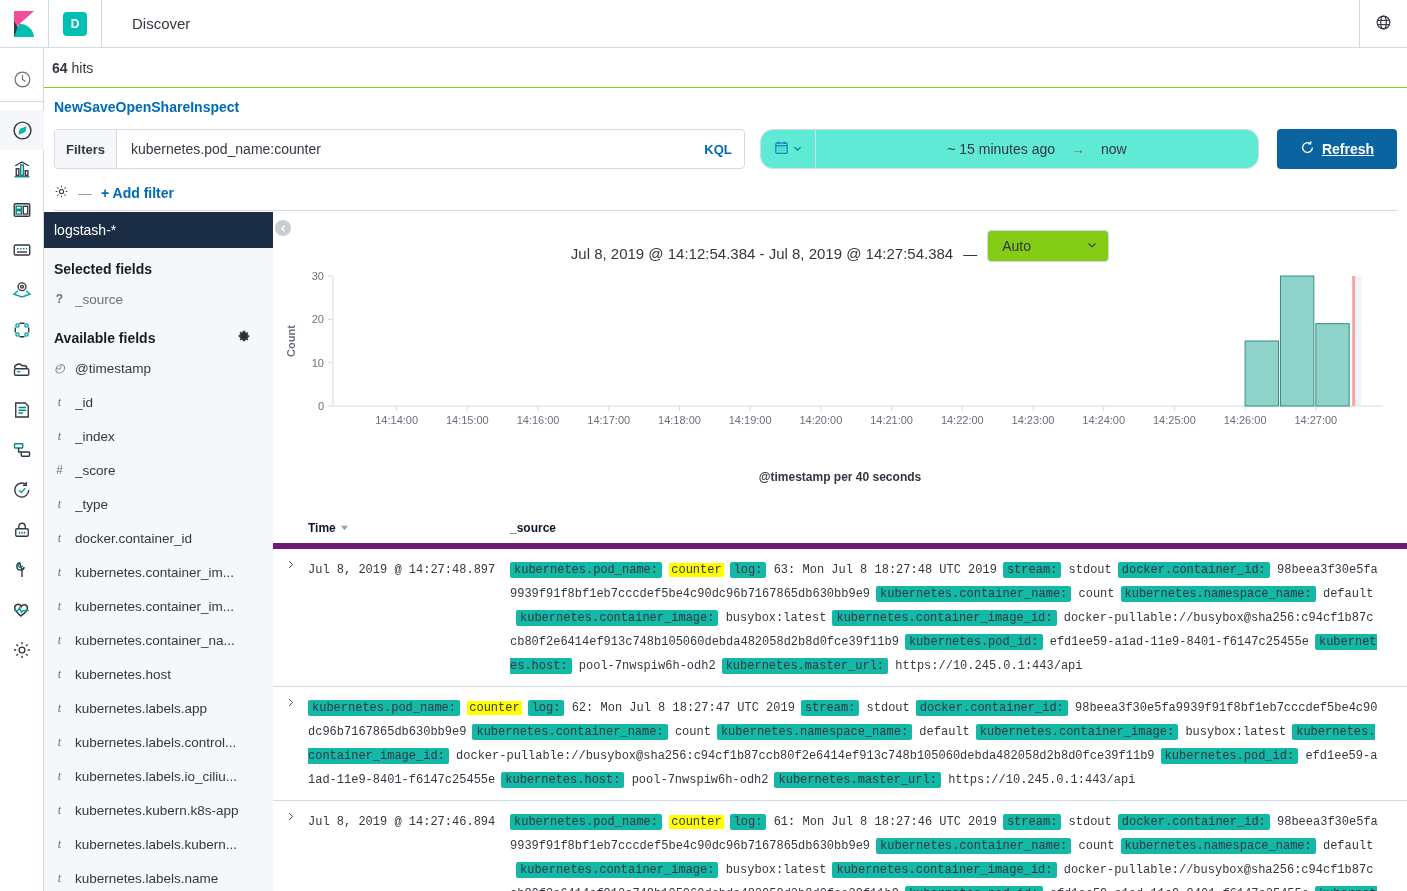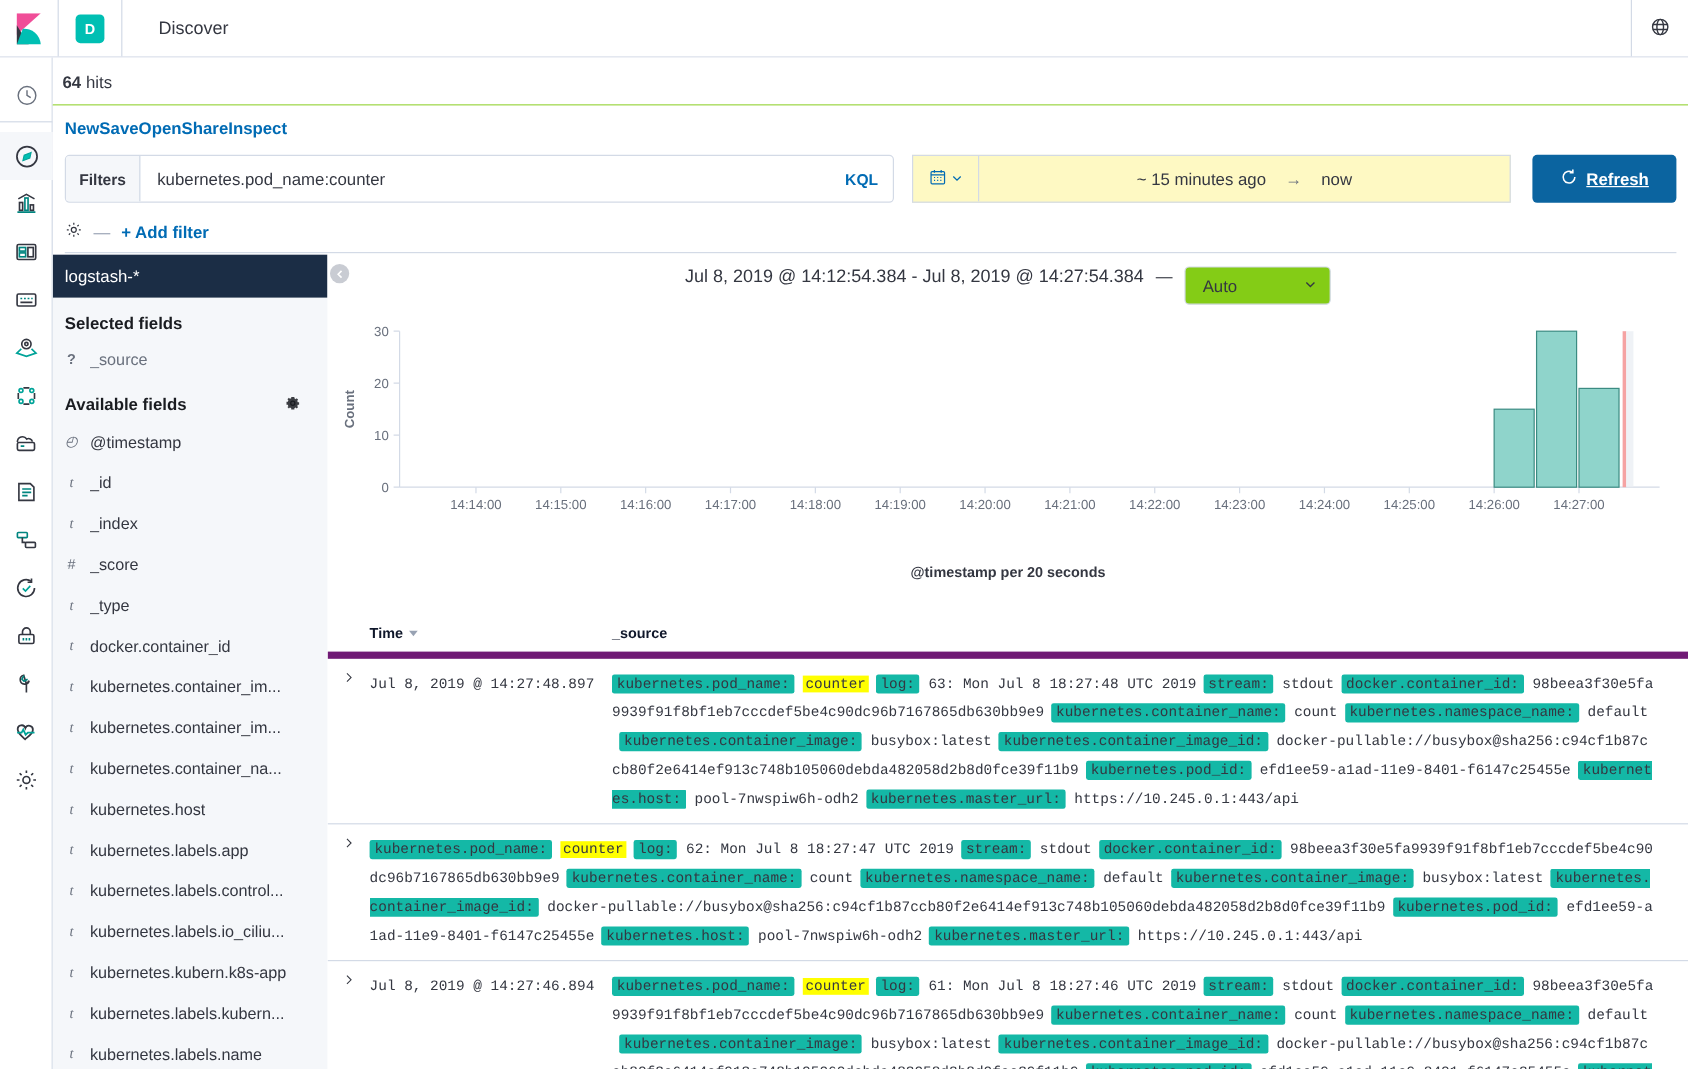"~ 15 minutes ago" .datepicker { background: #fef9c3 -> #5eead4; border-radius: 0 -> 13px }
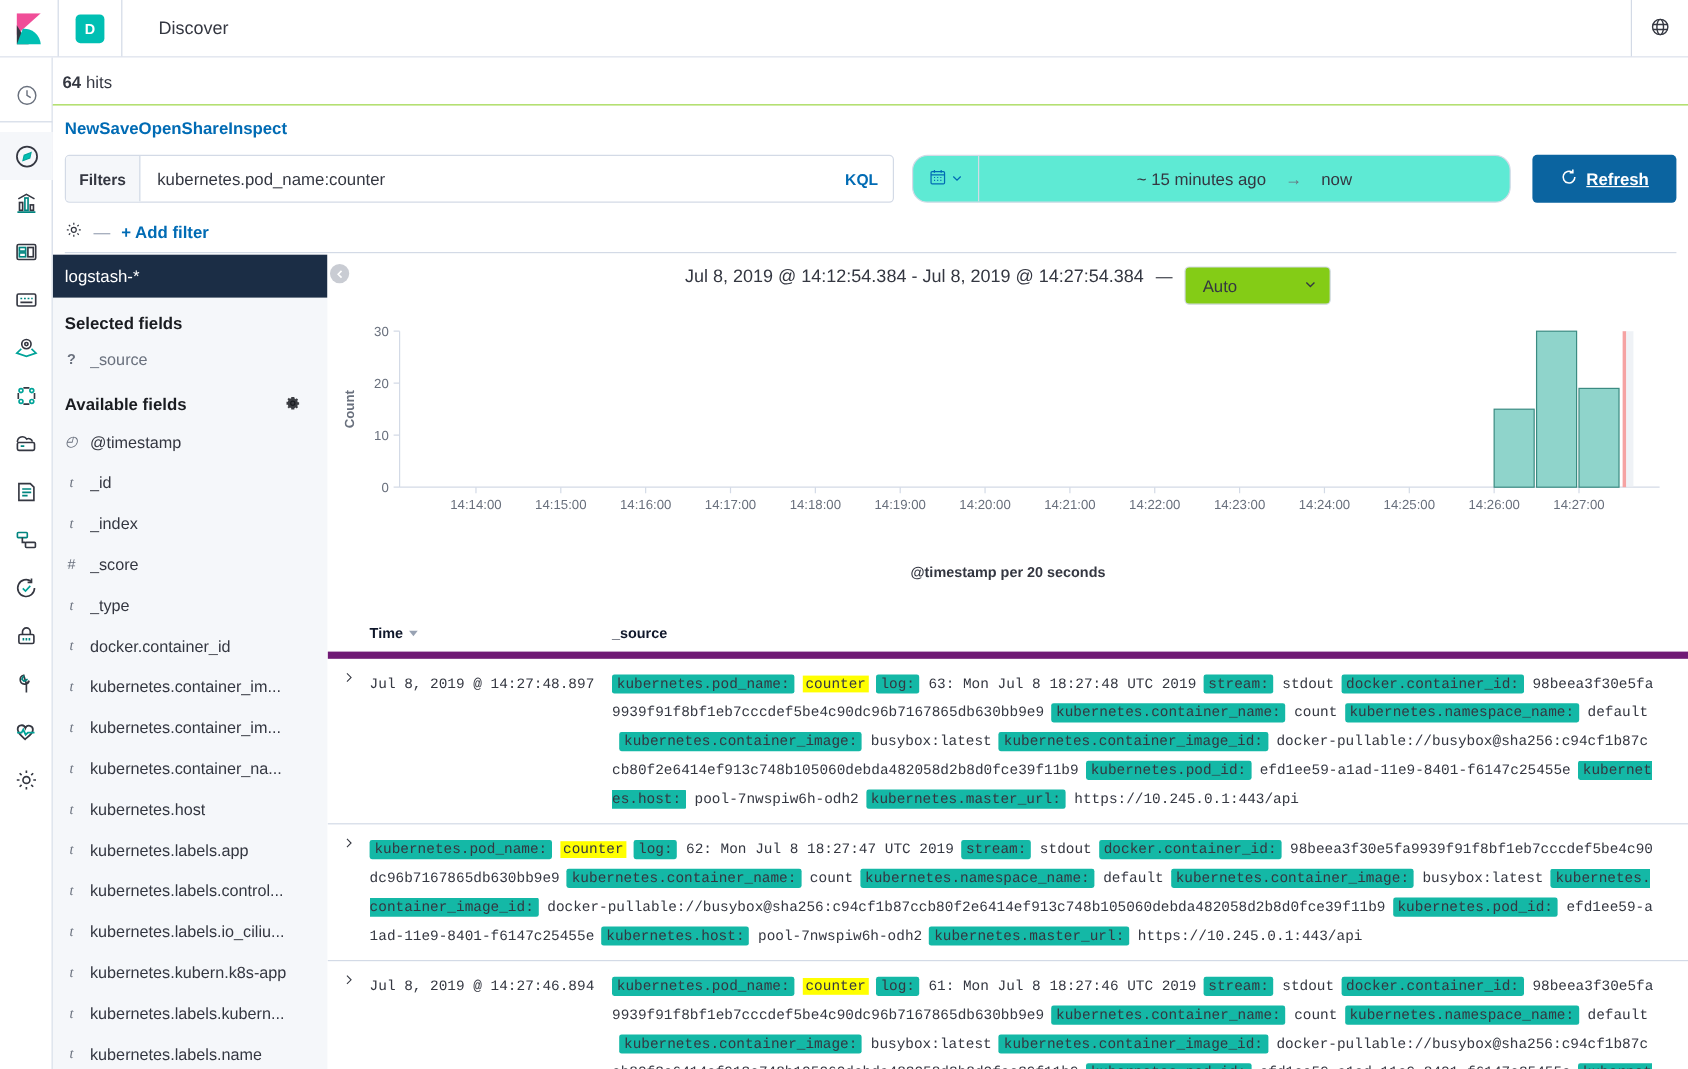"Jul 8, 2019 @ 14:12:54.384" .chart-head { align-items: flex-start -> flex-end }
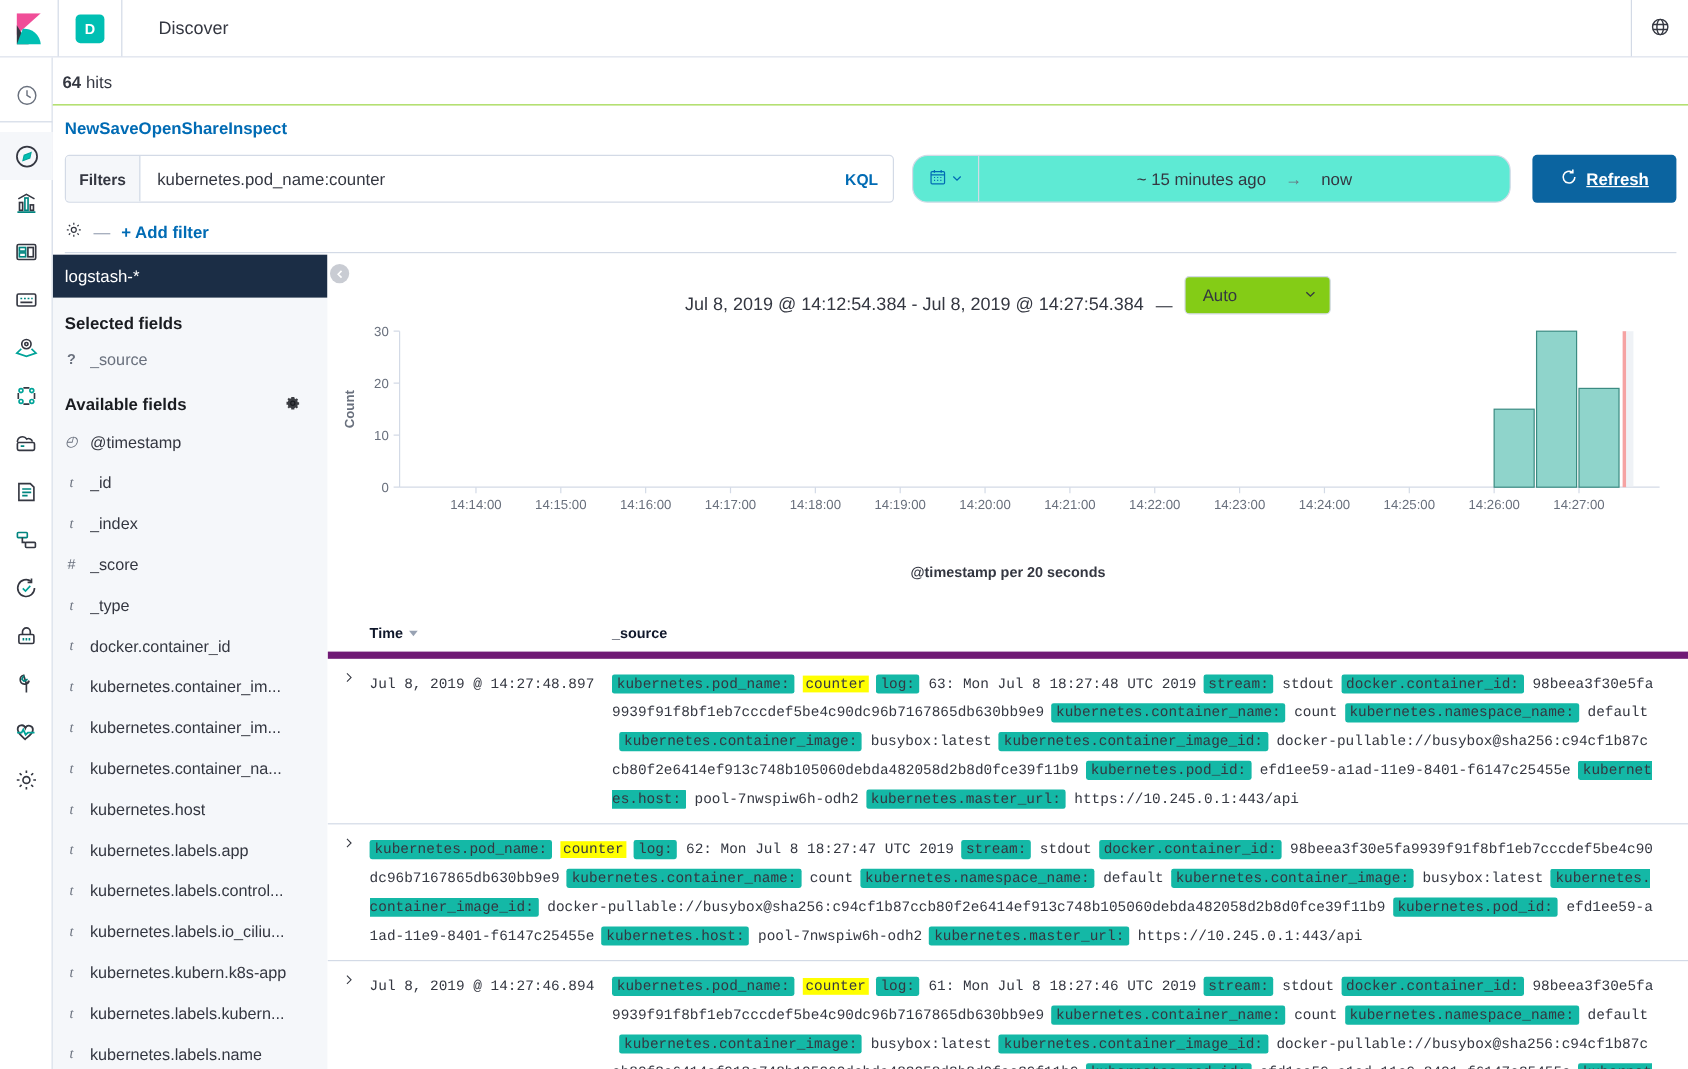"Selected fields" .section-title { align-items: none -> center }
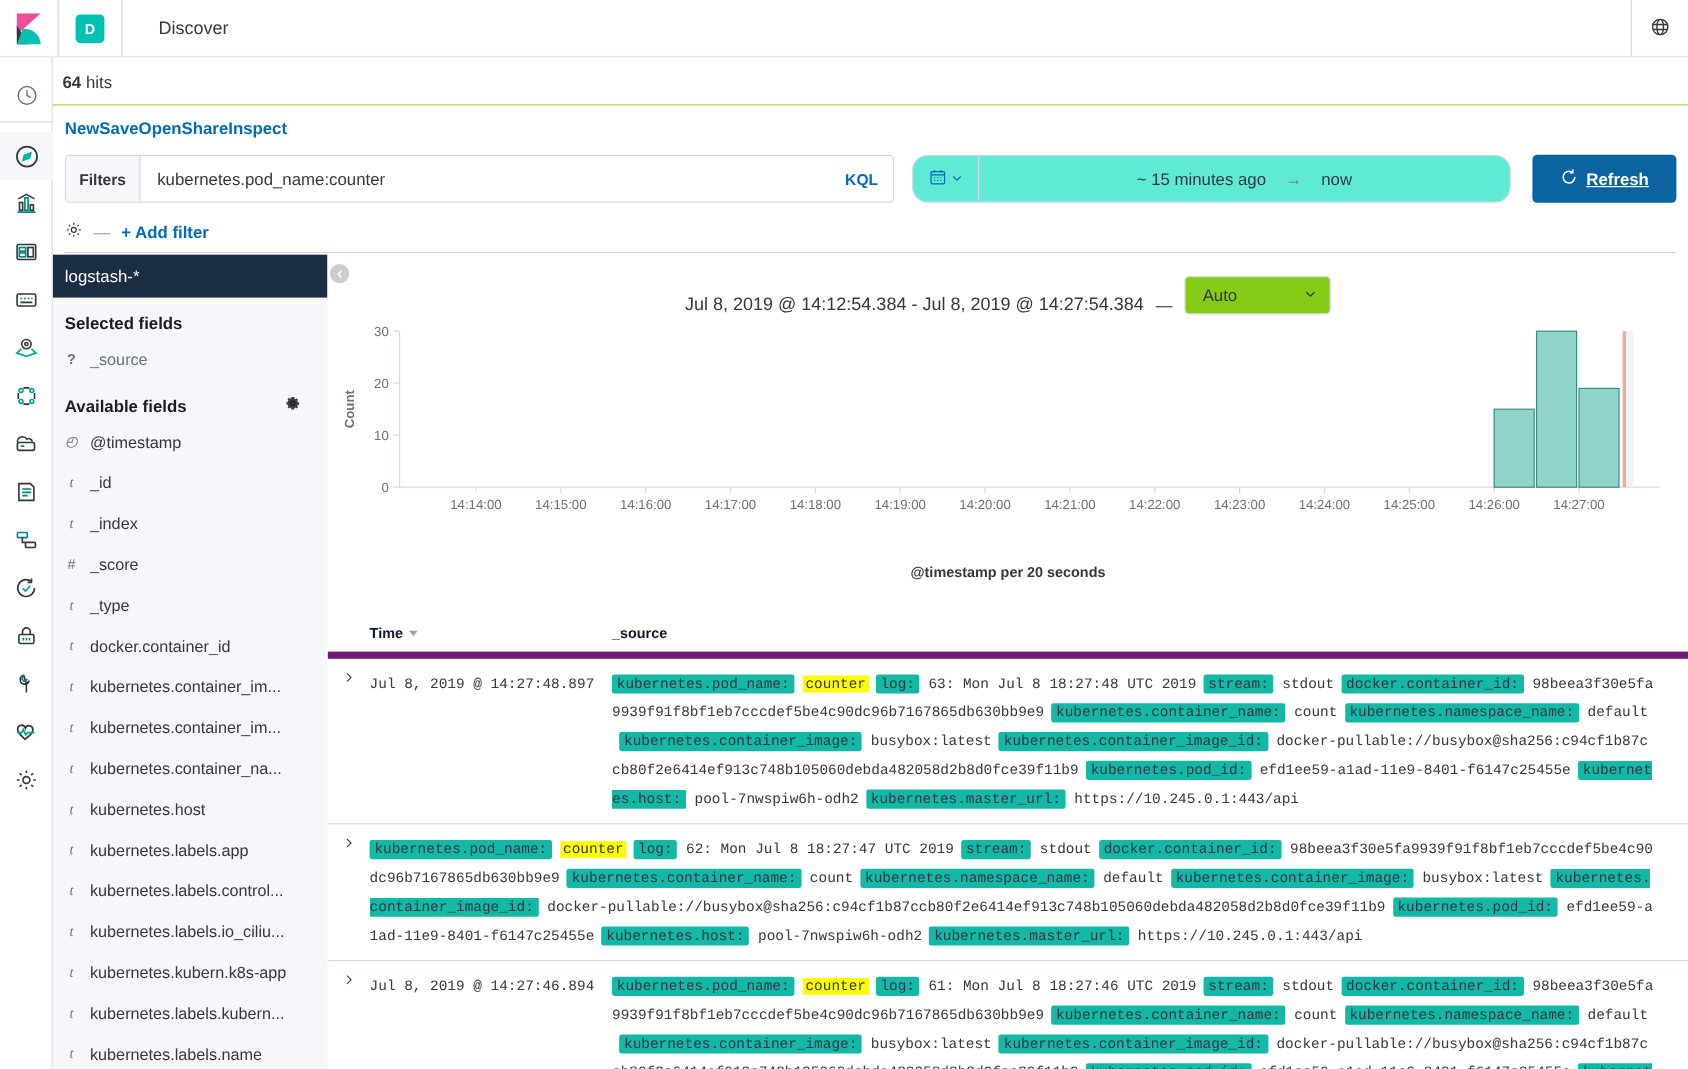"@timestamp per 20 seconds" div.xlabel { text: 20 -> 40 }
